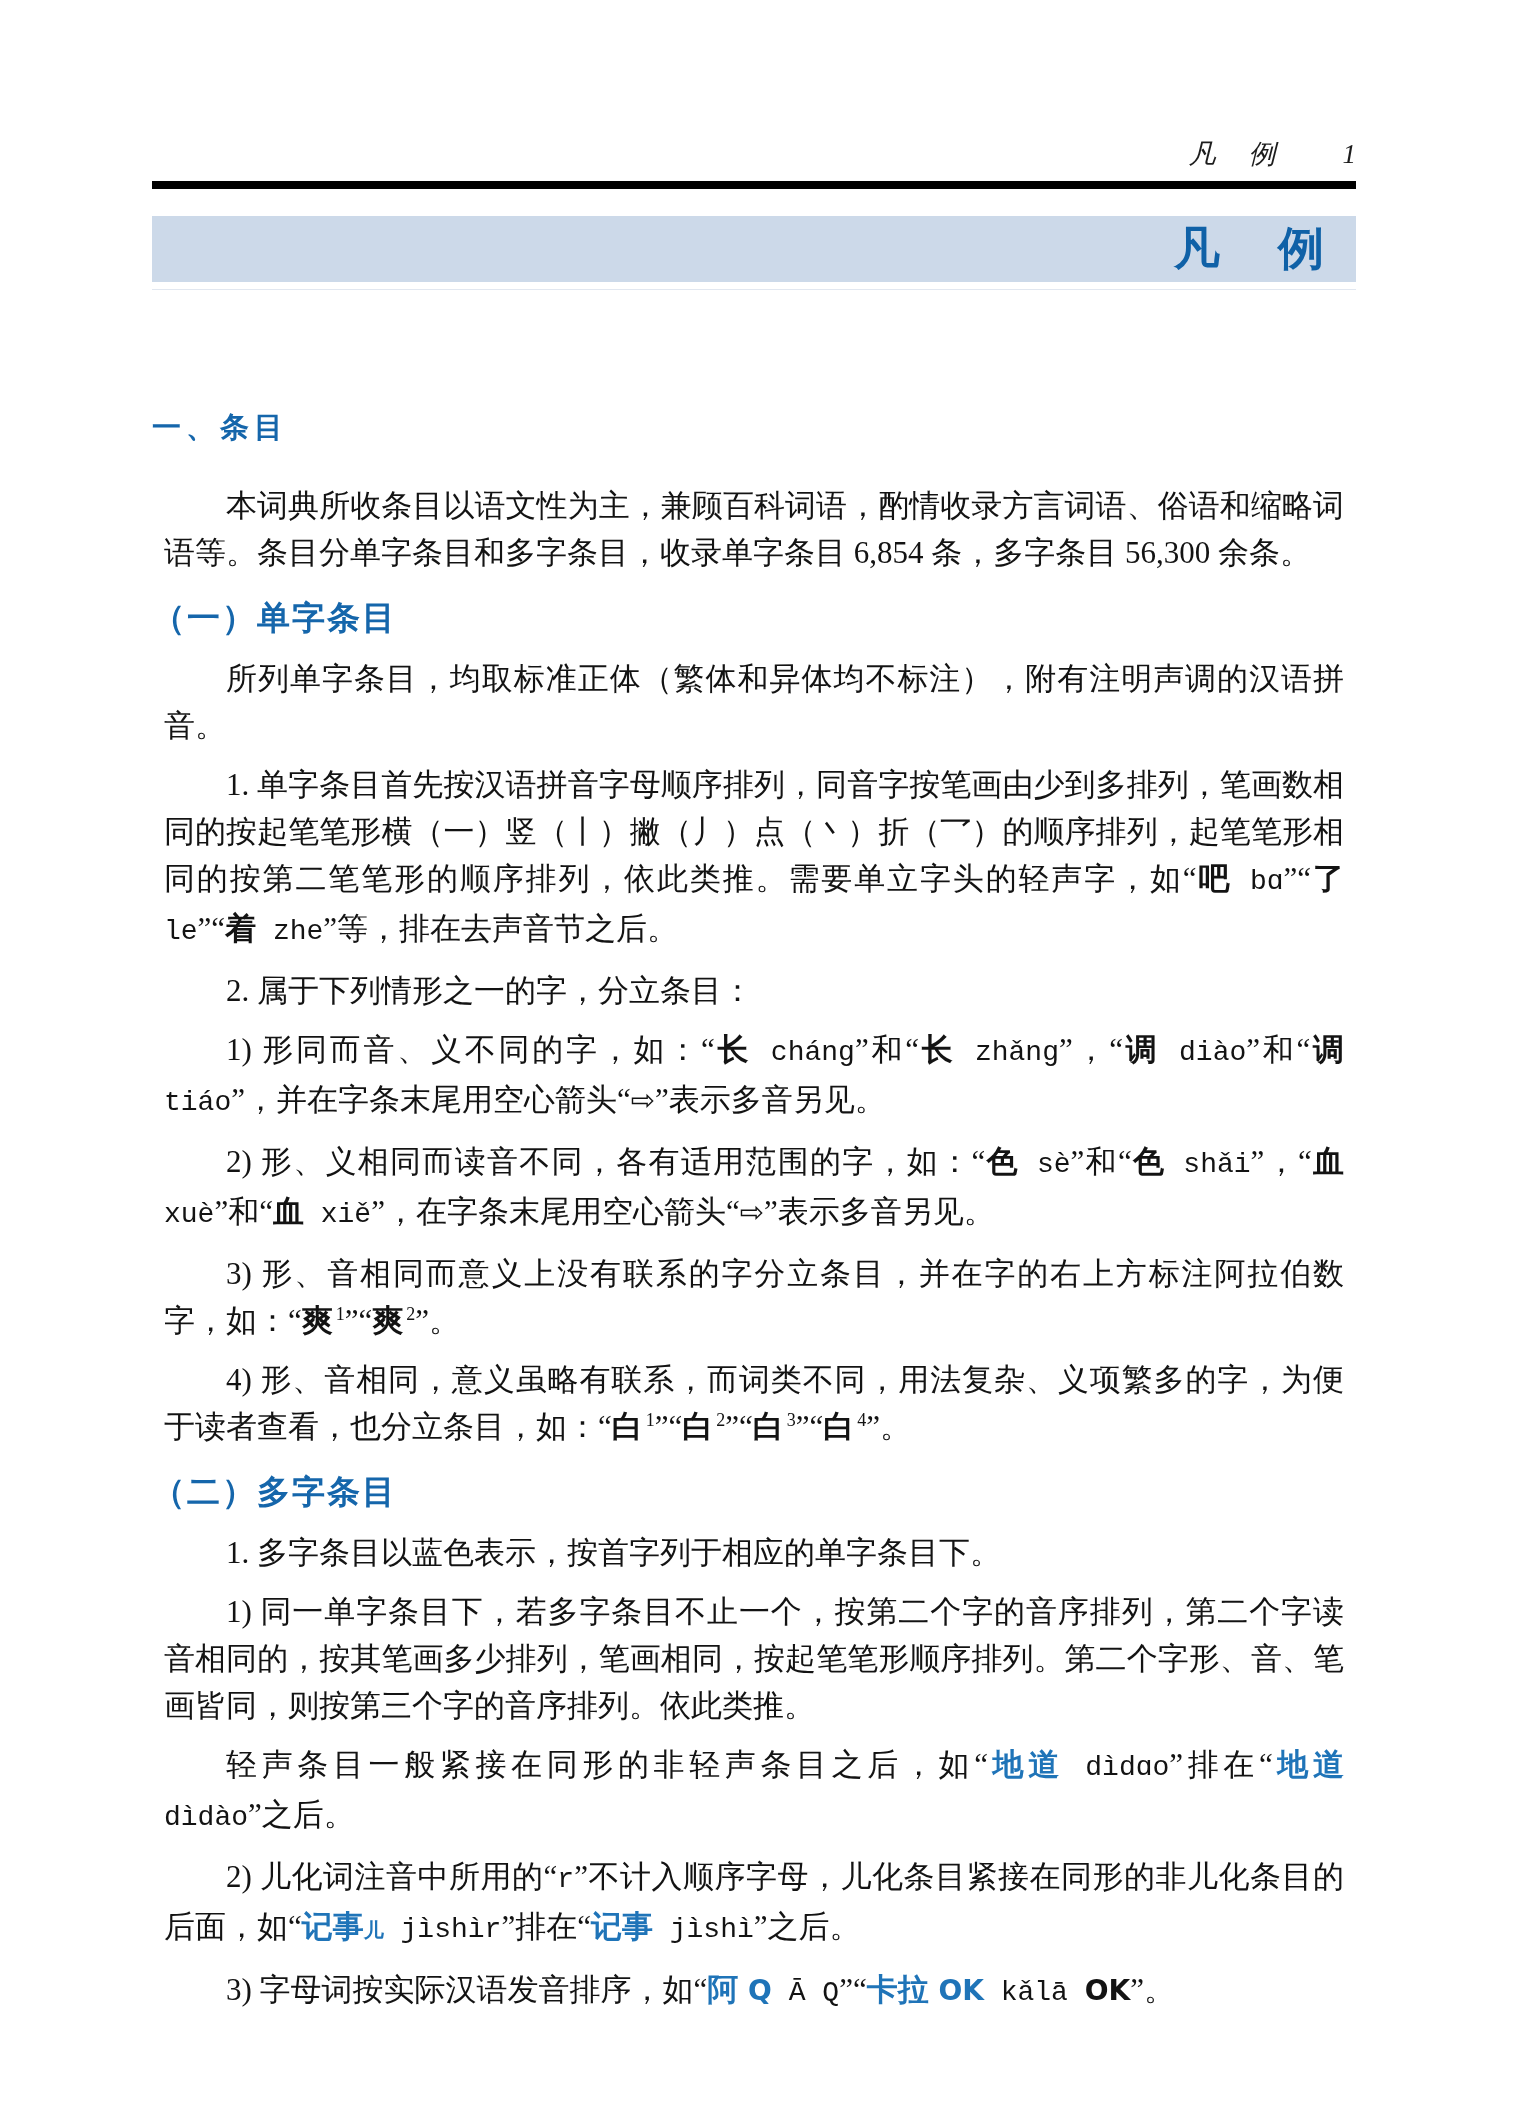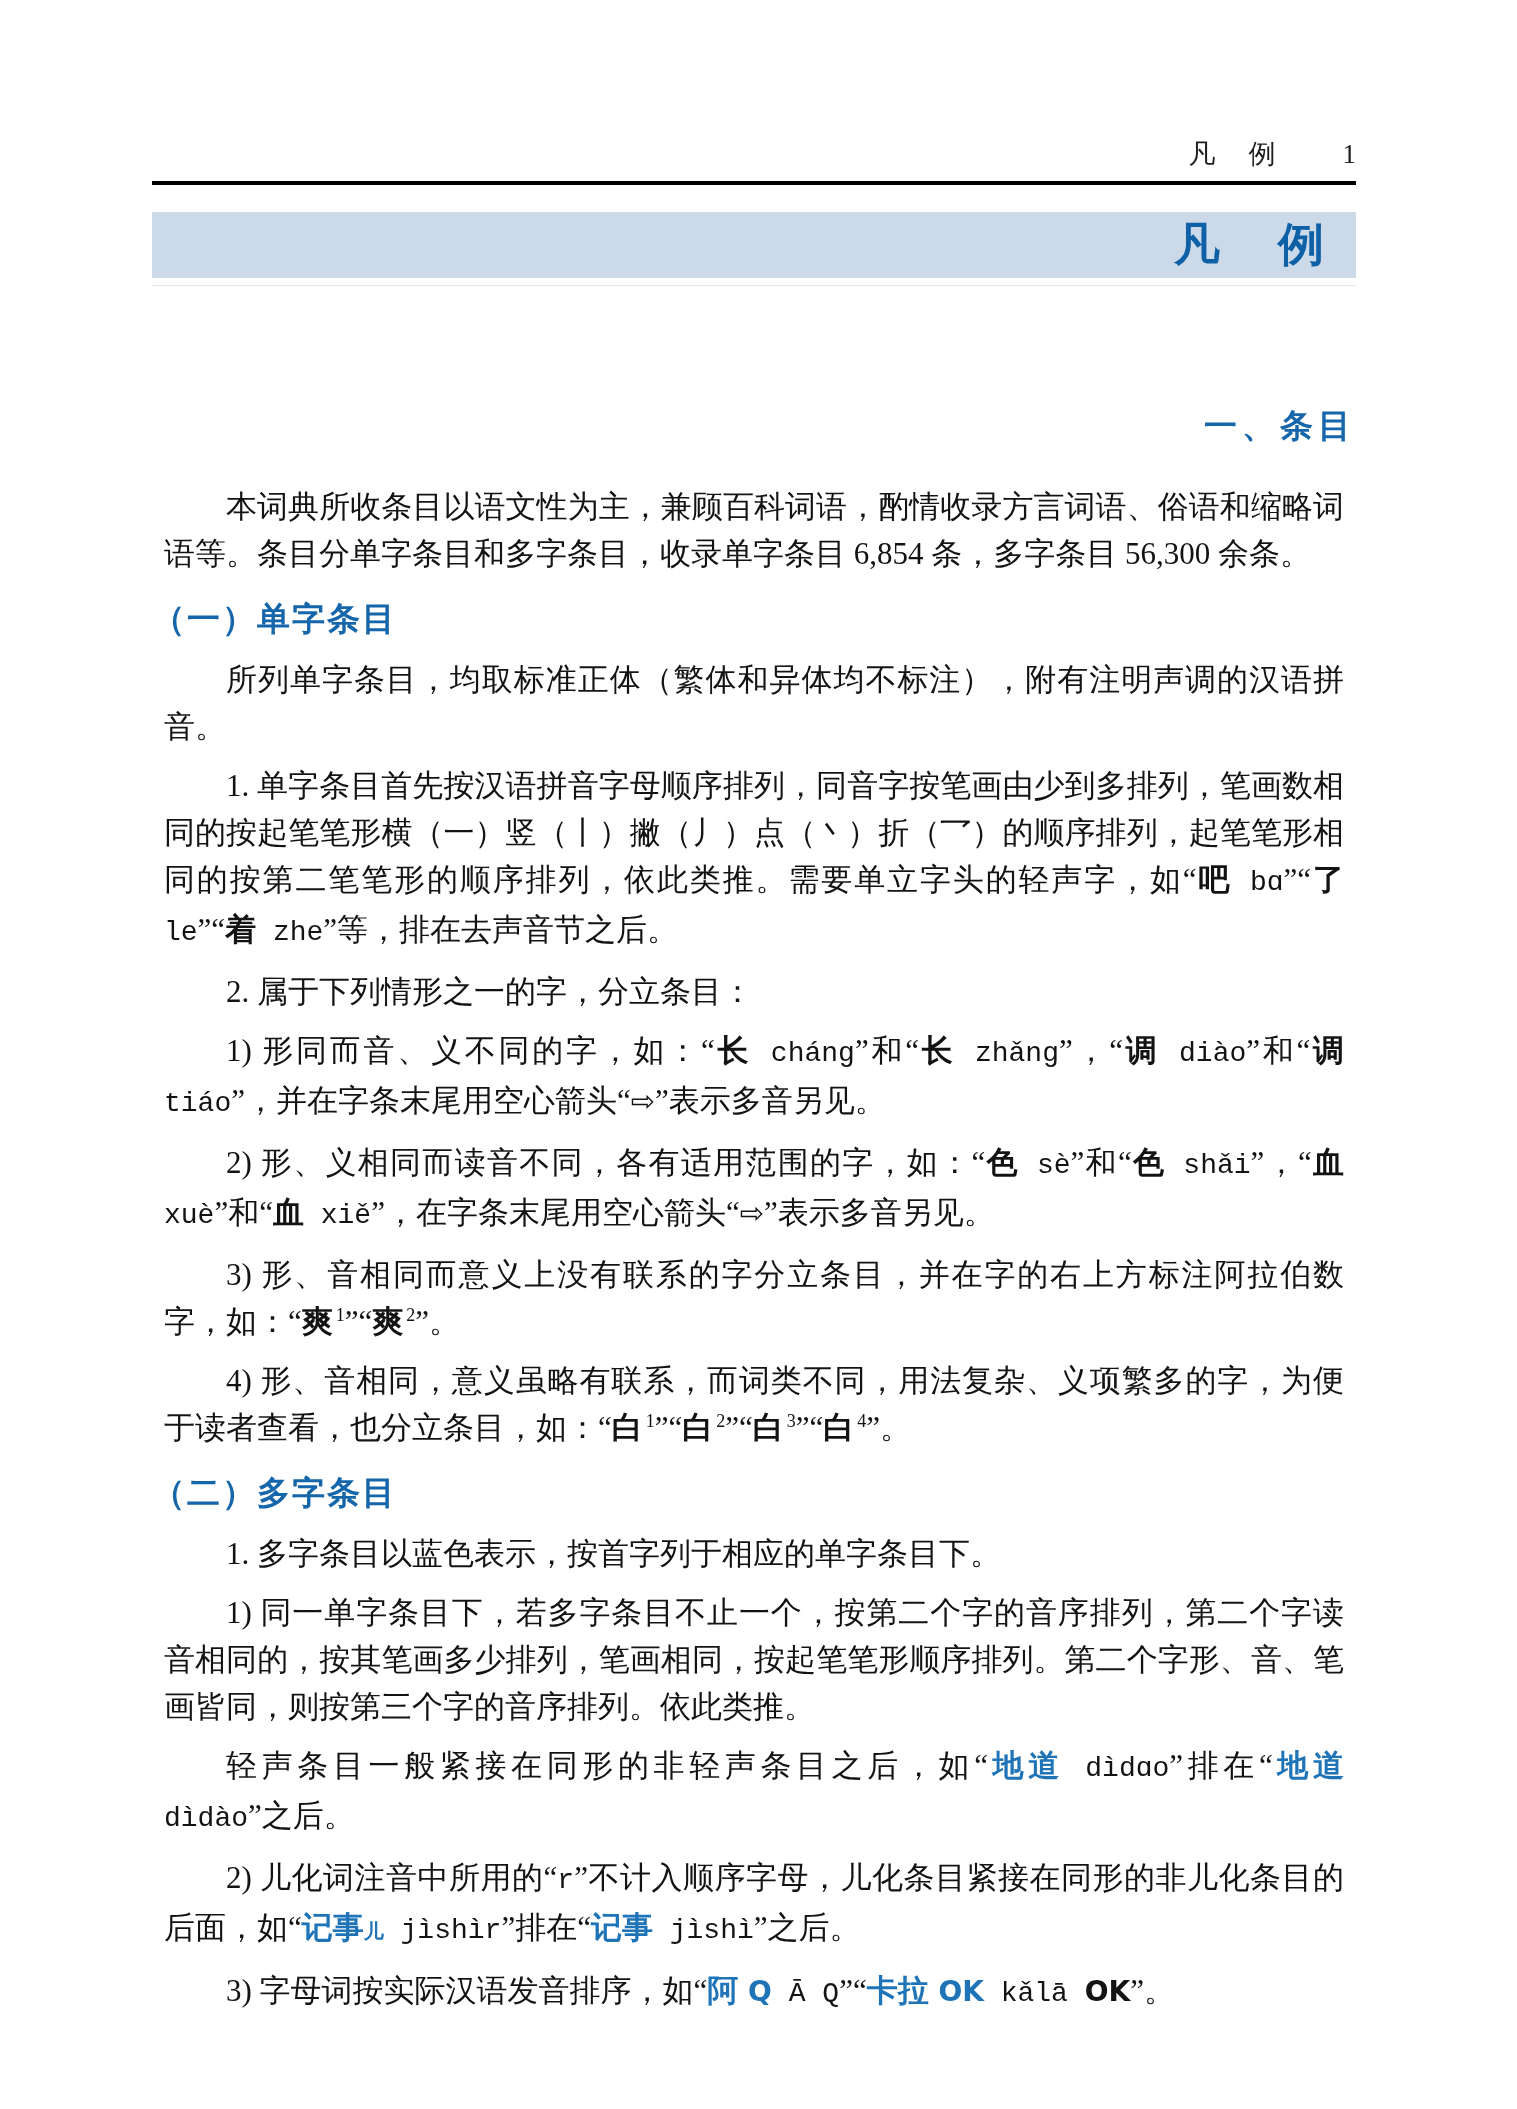"凡 例 1" .header { border-bottom: 4px solid #000000 -> 8px solid #000000; font-style: none -> italic }
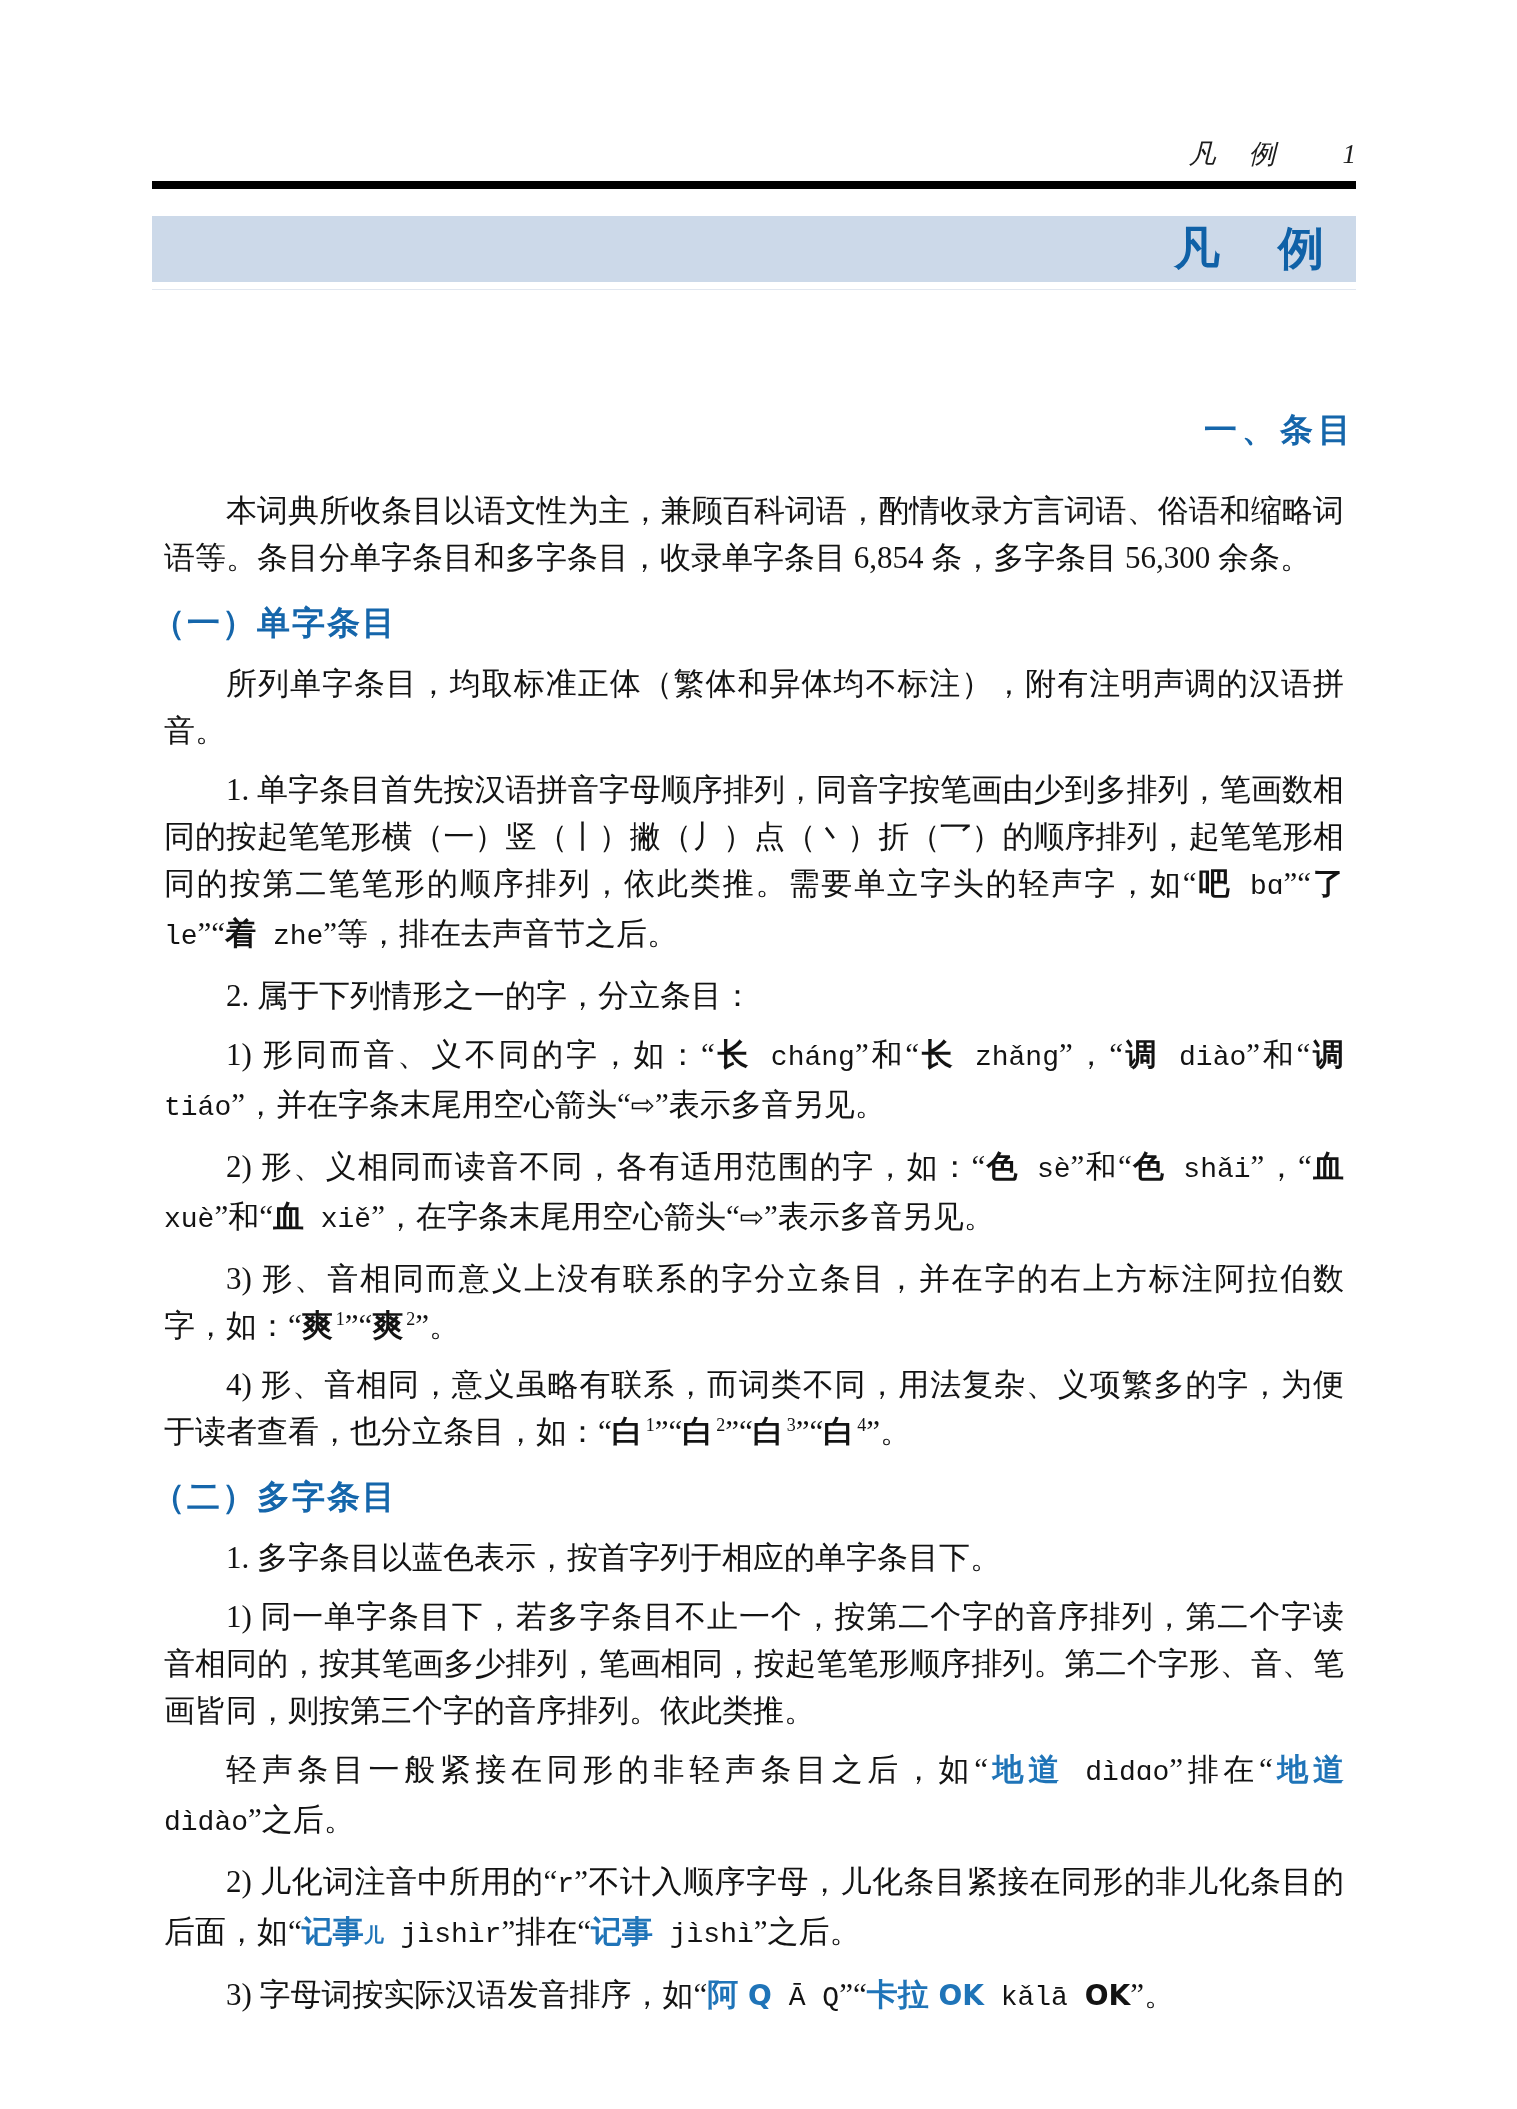"一、条目" .sec-title { font-size: 33px -> 29px; text-align: right -> left }
